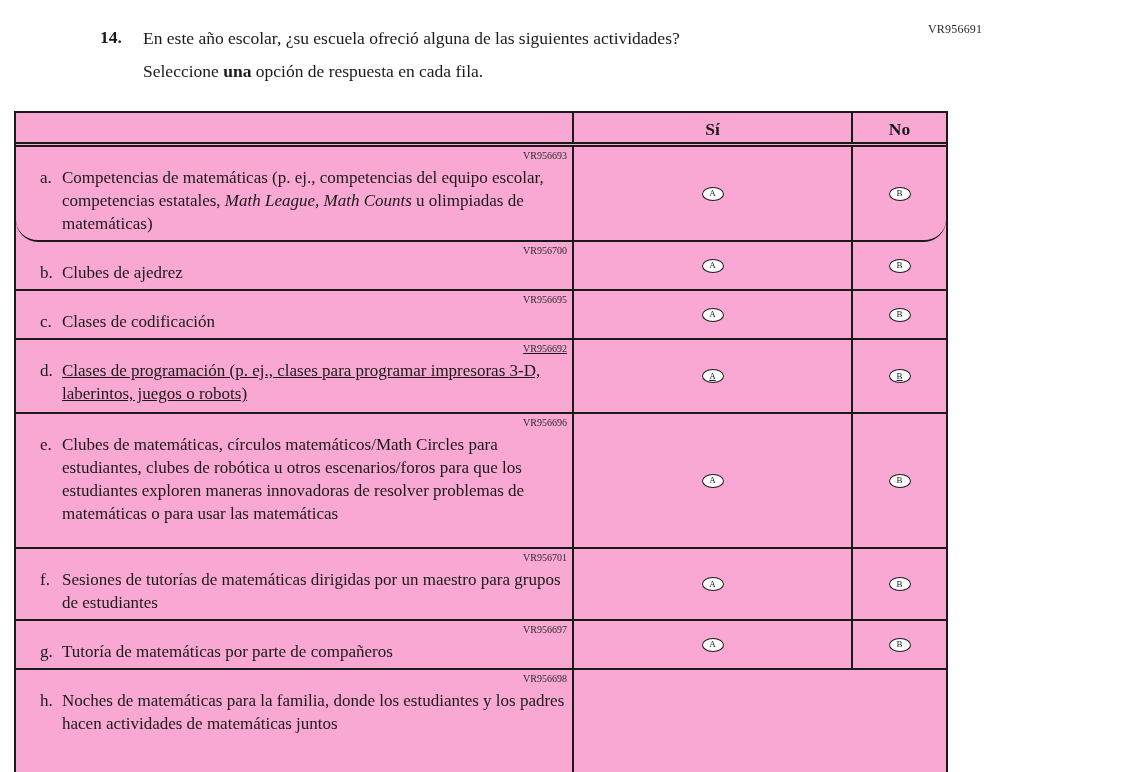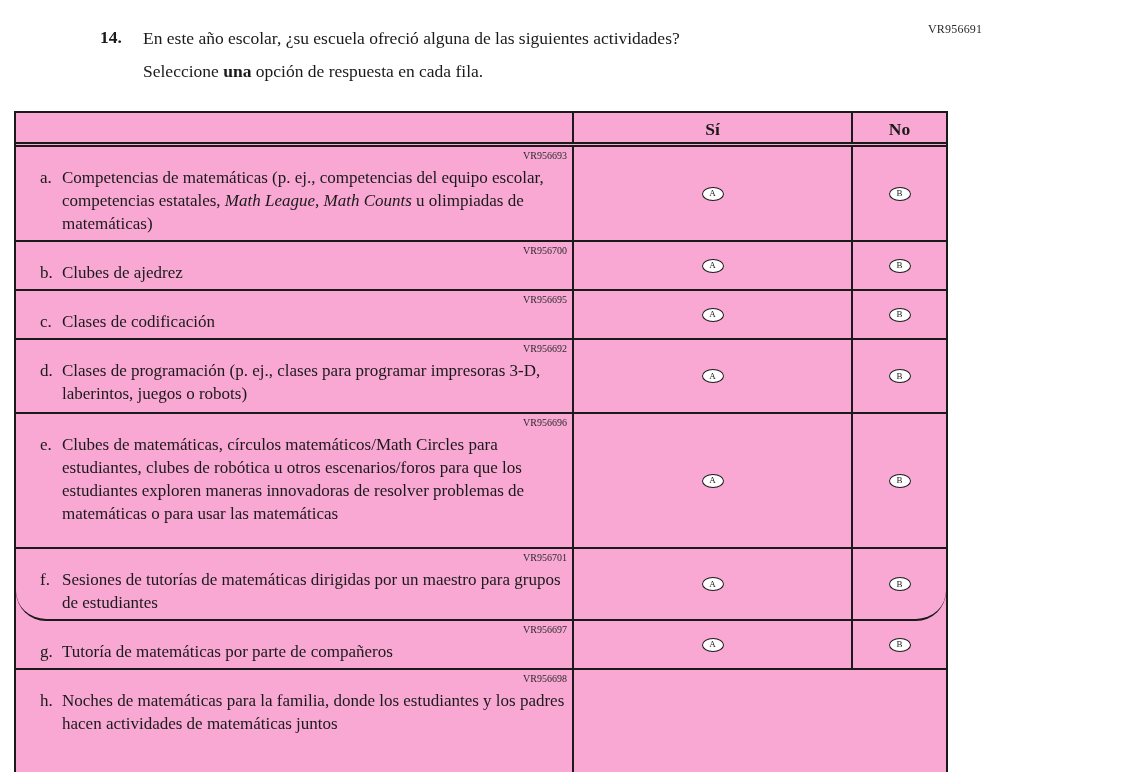"VR956693" .t-row:nth-child(2) { border-radius: none -> 22px }
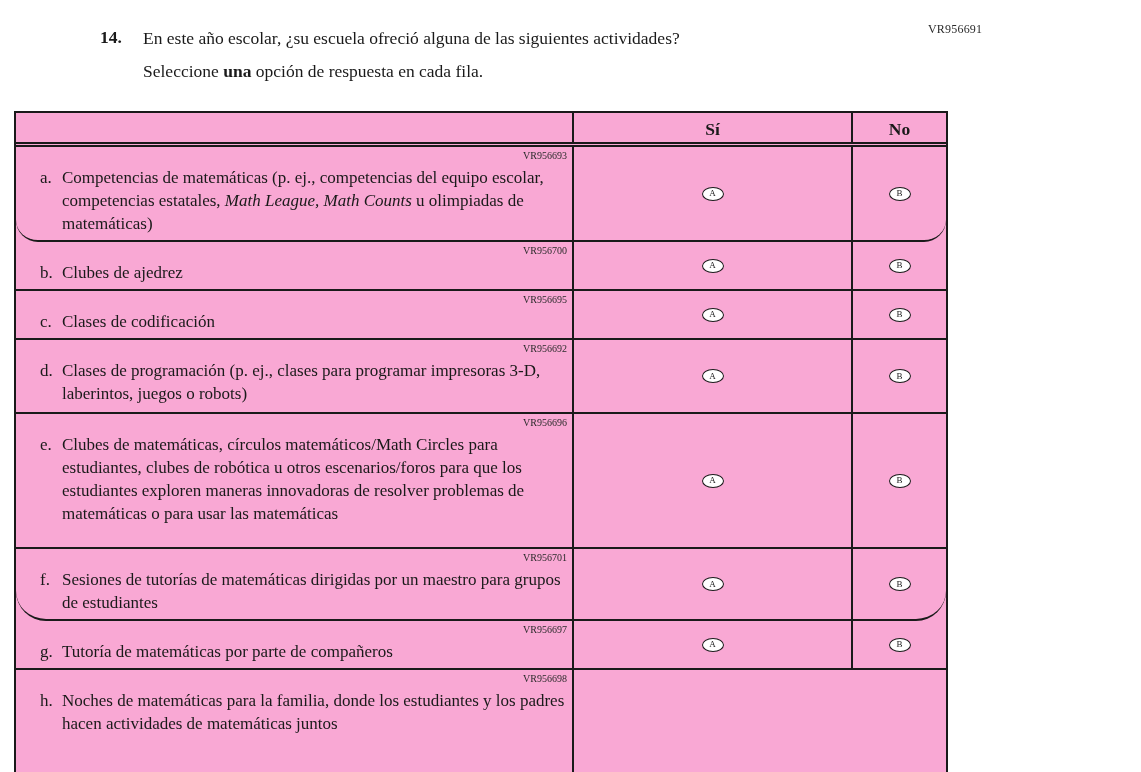"VR956692" .t-row:nth-child(5) { text-decoration: none -> underline }
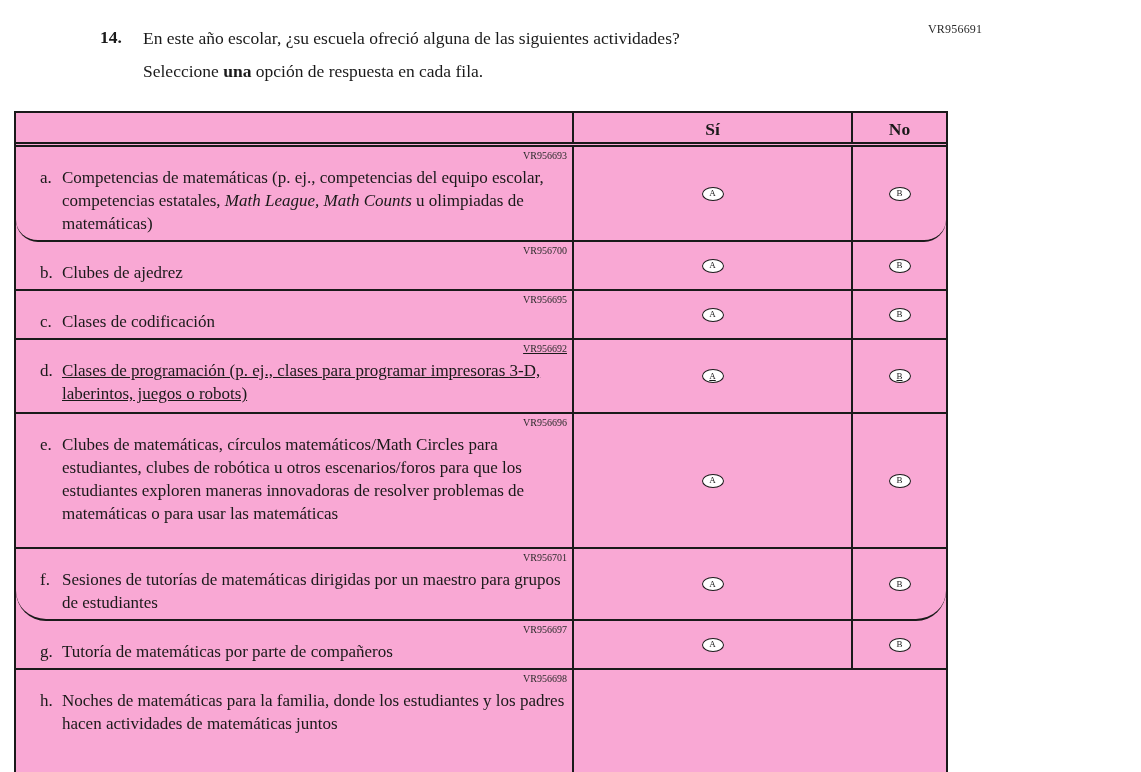"VR956701" .t-row:nth-child(7) { border-radius: 30px -> none }
